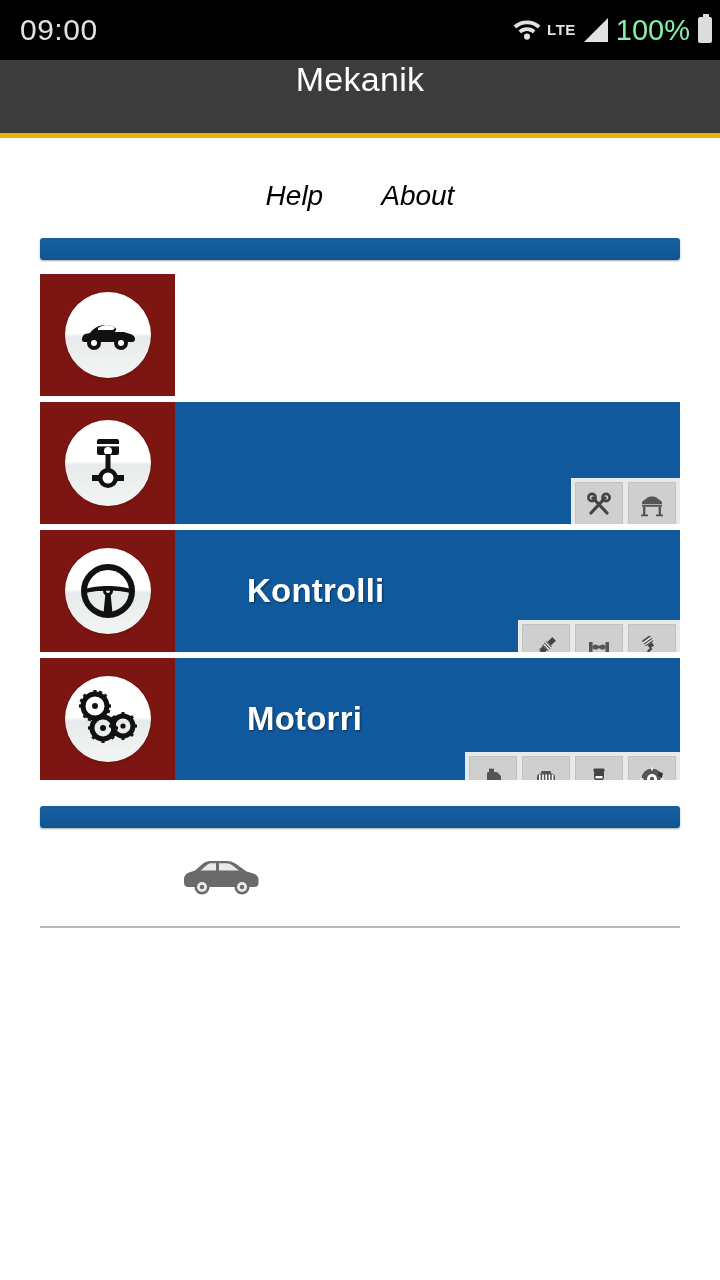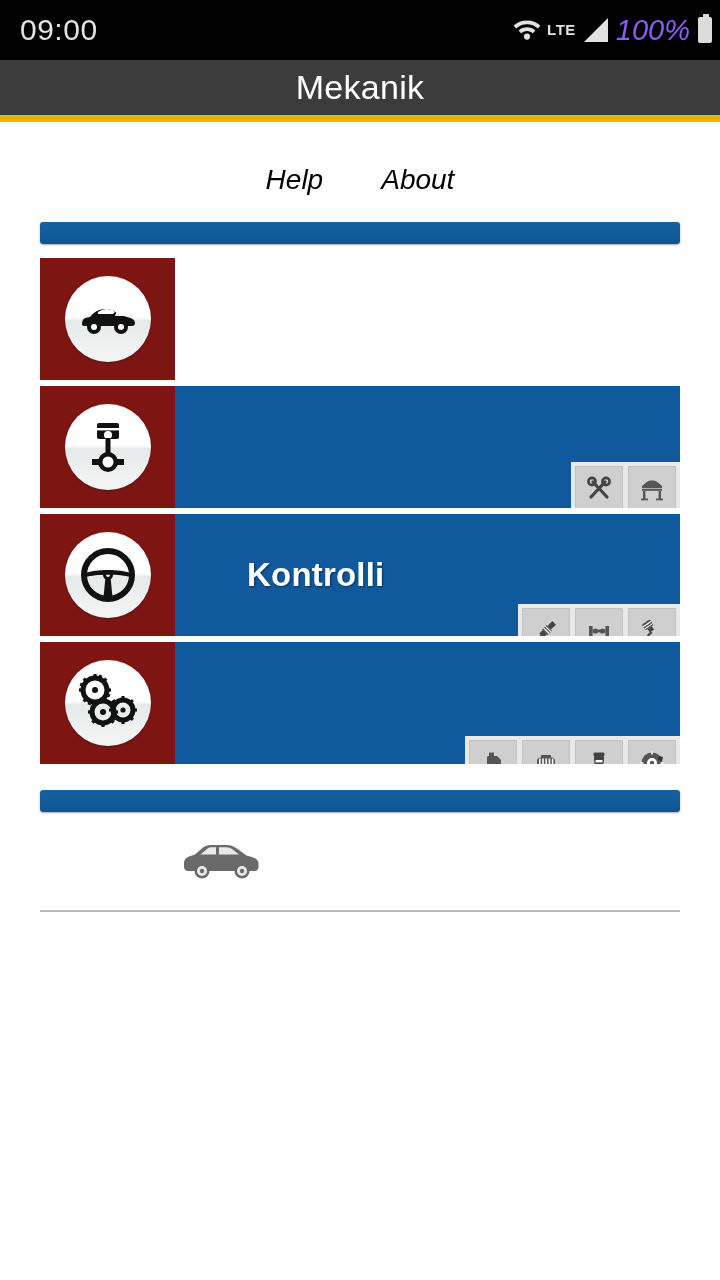"100%" .sb-pct { color: #8b5cf6 -> #86efac; font-style: italic -> none }
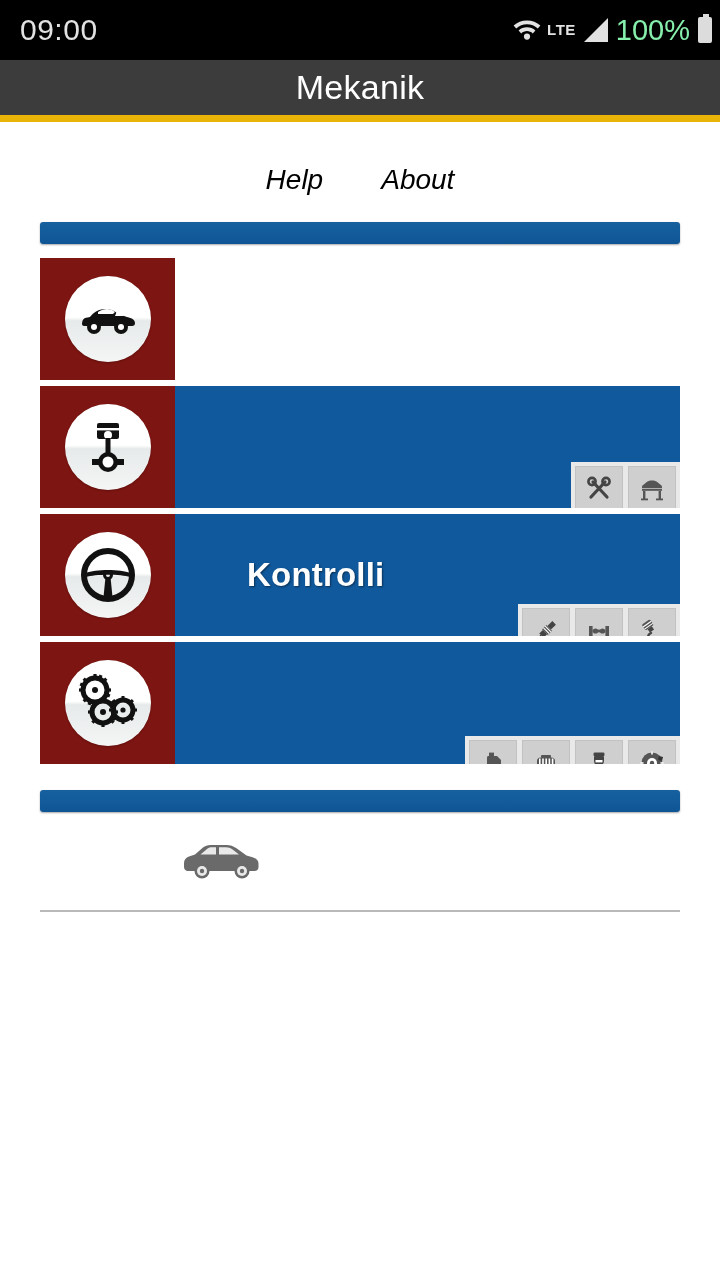"Mekanik" .actionbar { align-items: center -> none; border-bottom: 7px solid #eab308 -> 5px solid #eab308; height: 62px -> 78px }
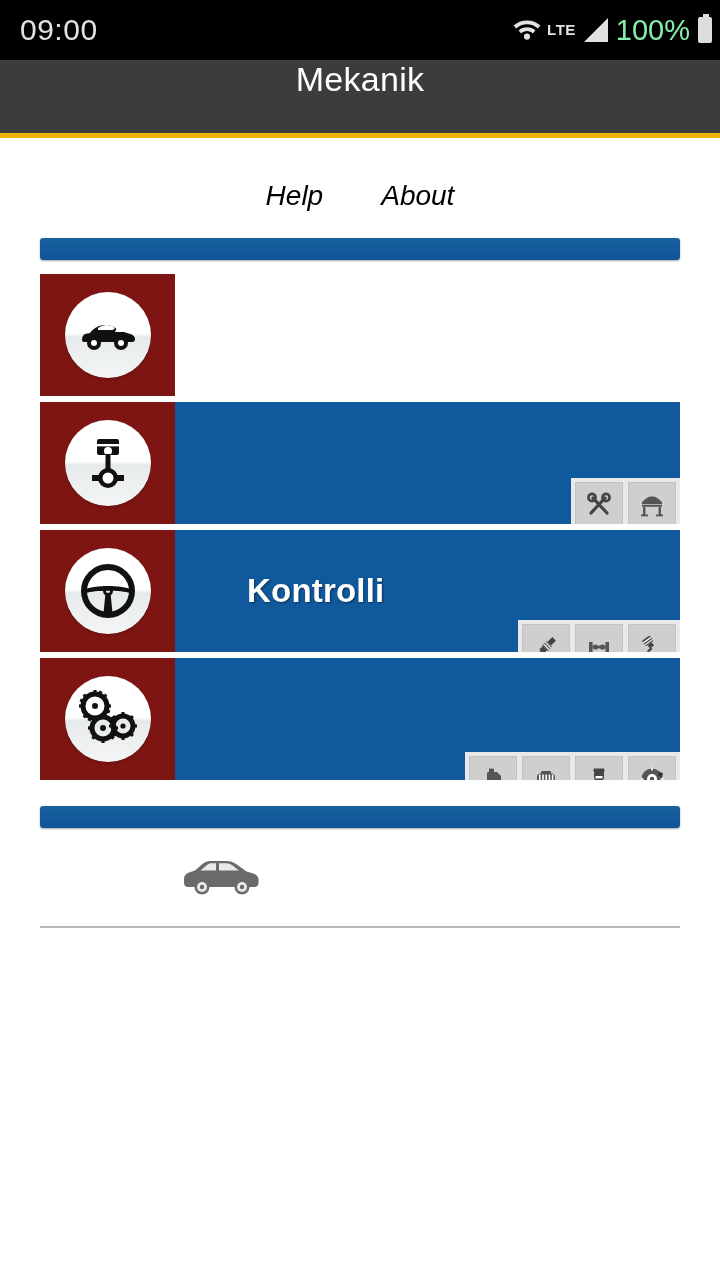"Motorri" div.card-label { html: none -> <div>Motorri</div> }
